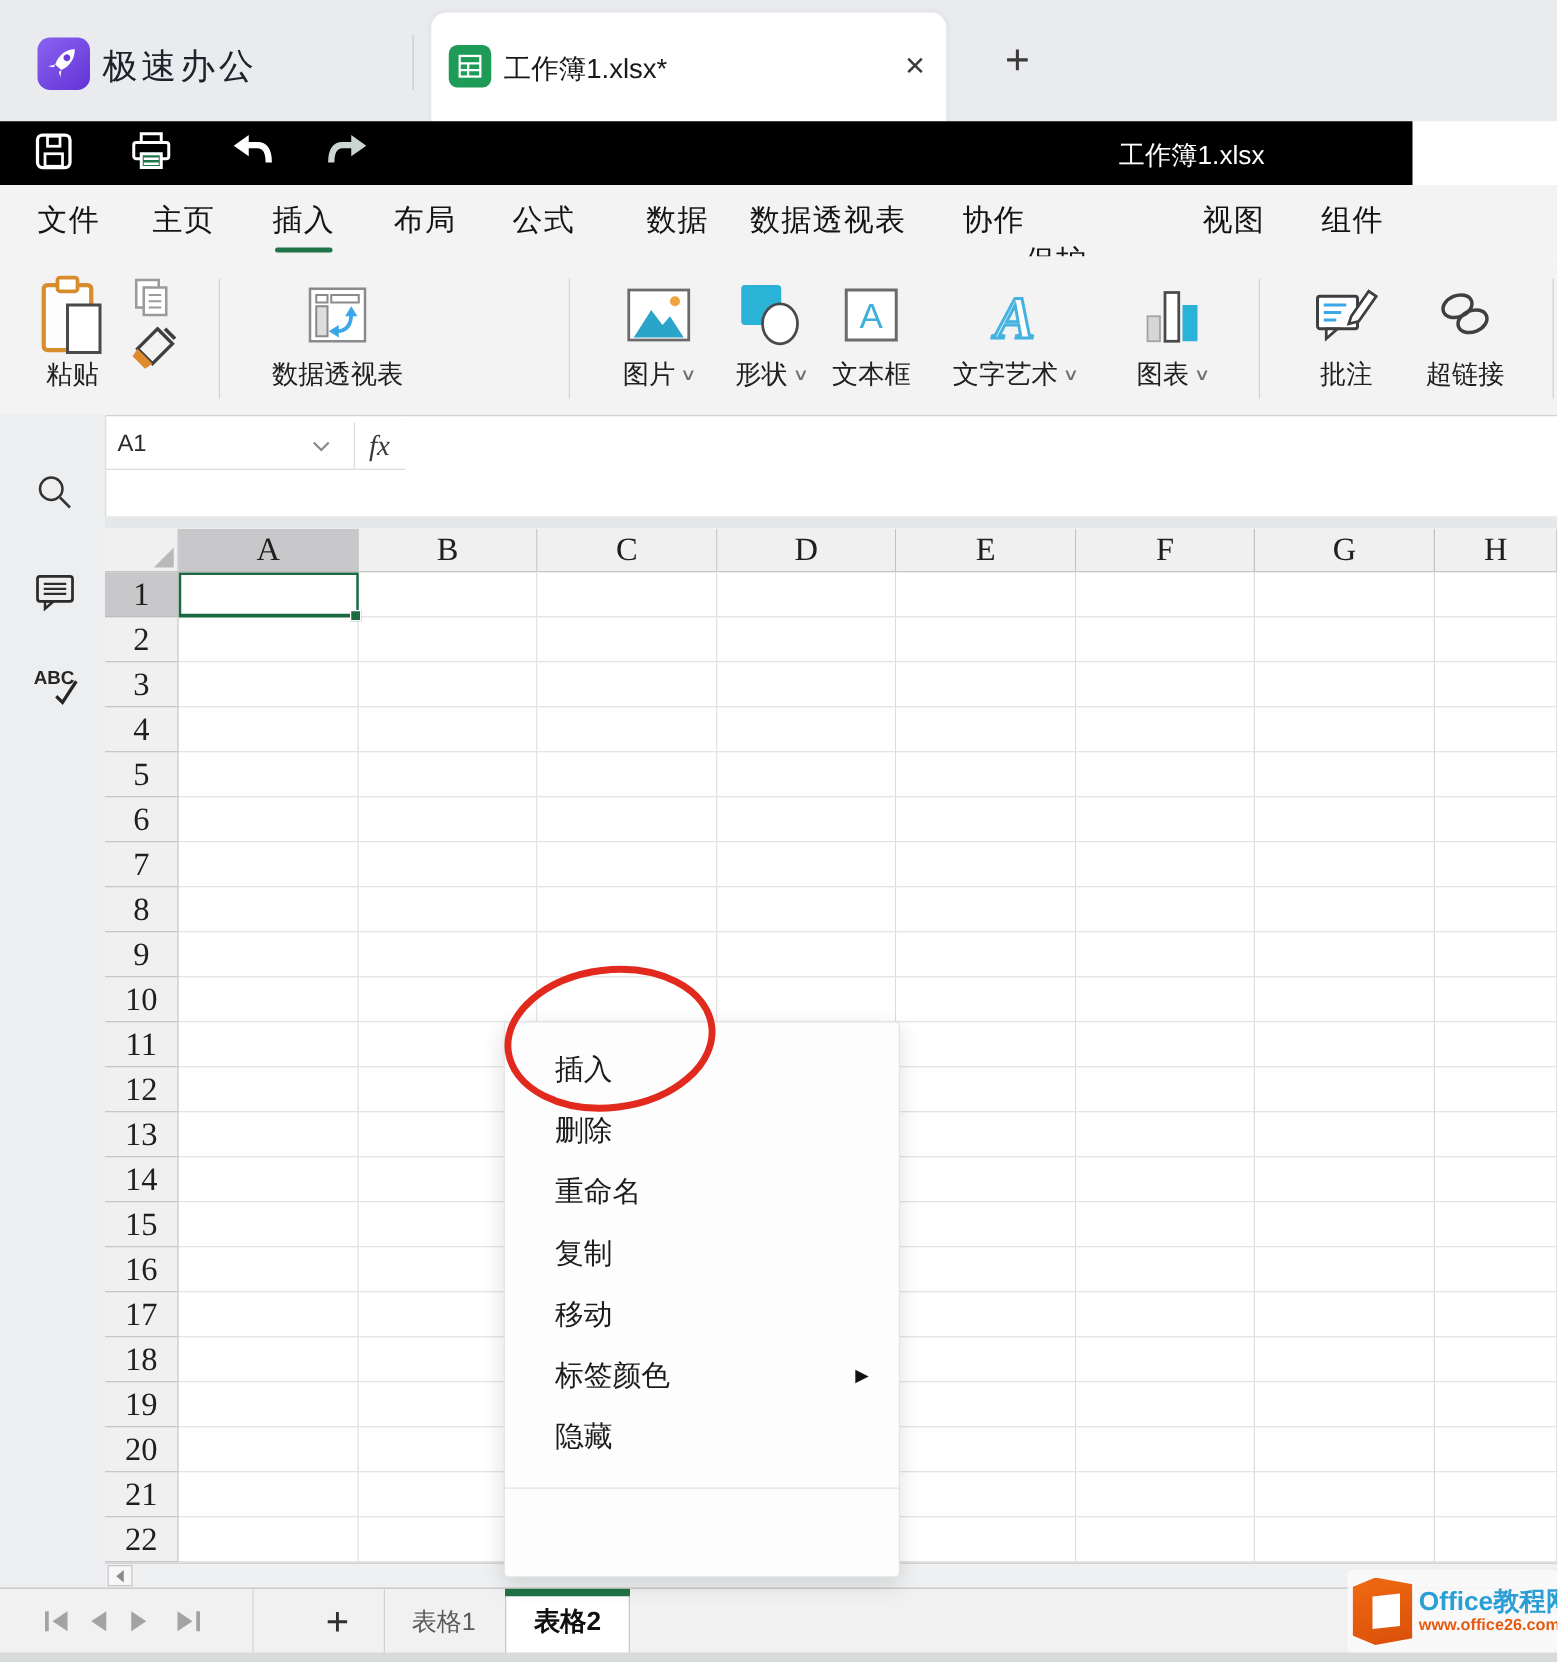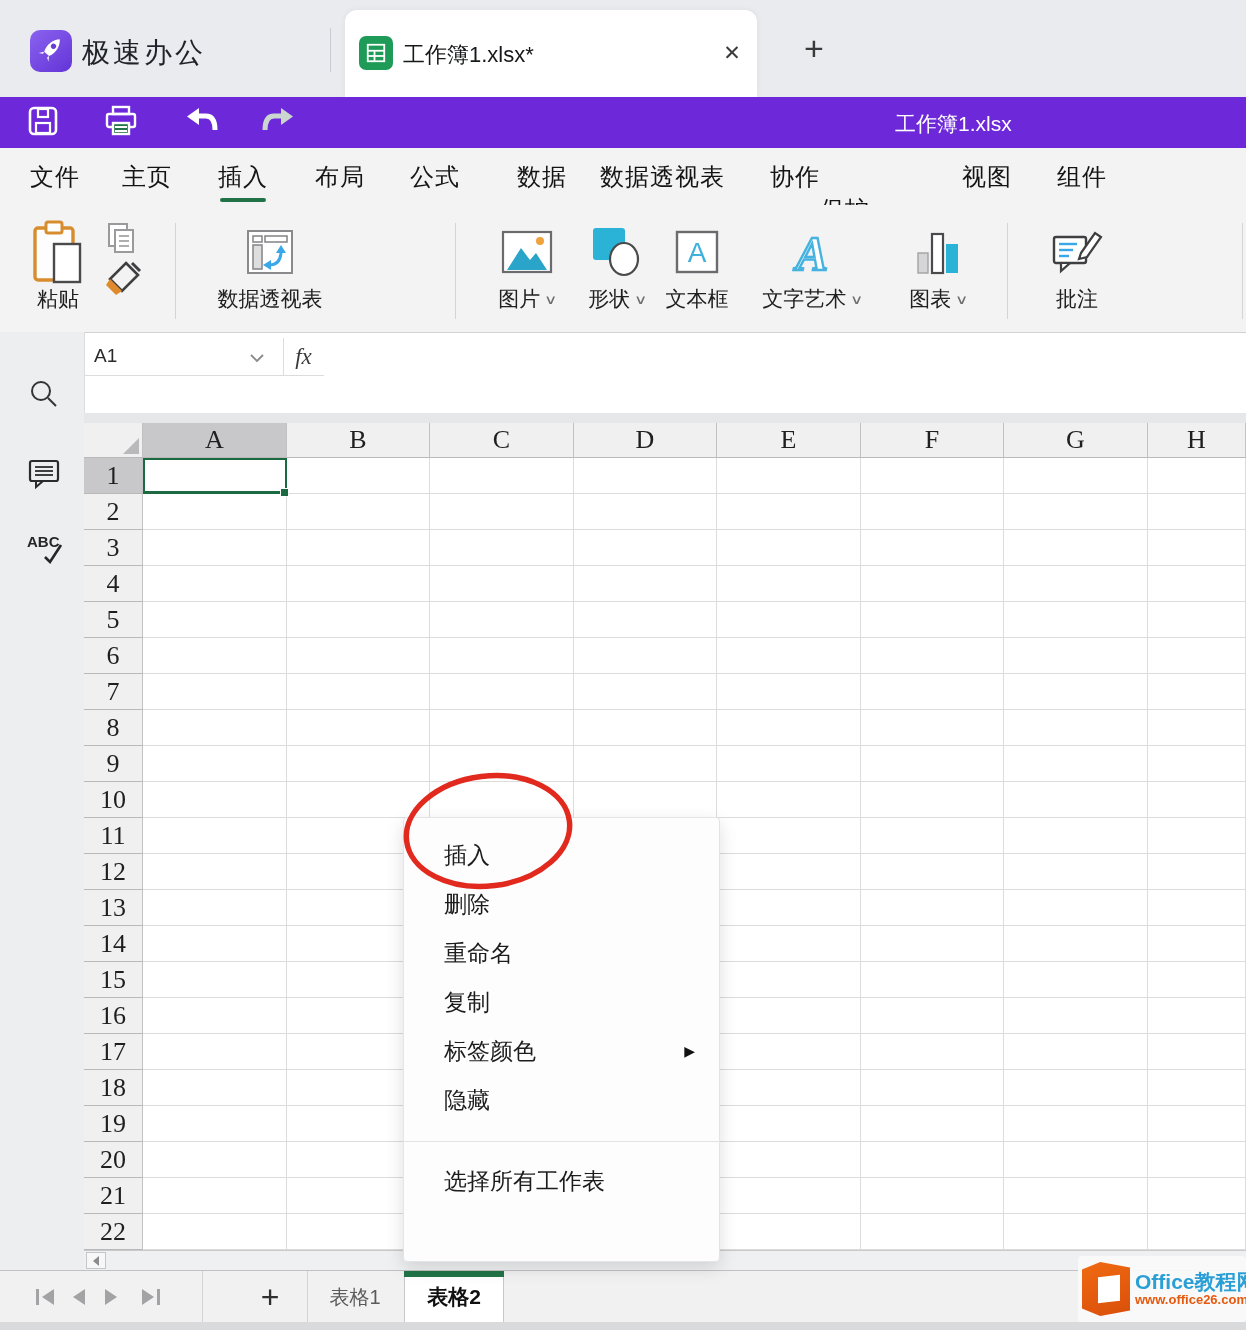"工作簿1.xlsx" #titlebar { background: #6d28d9 -> #000000; width: 1246px -> 1130px }
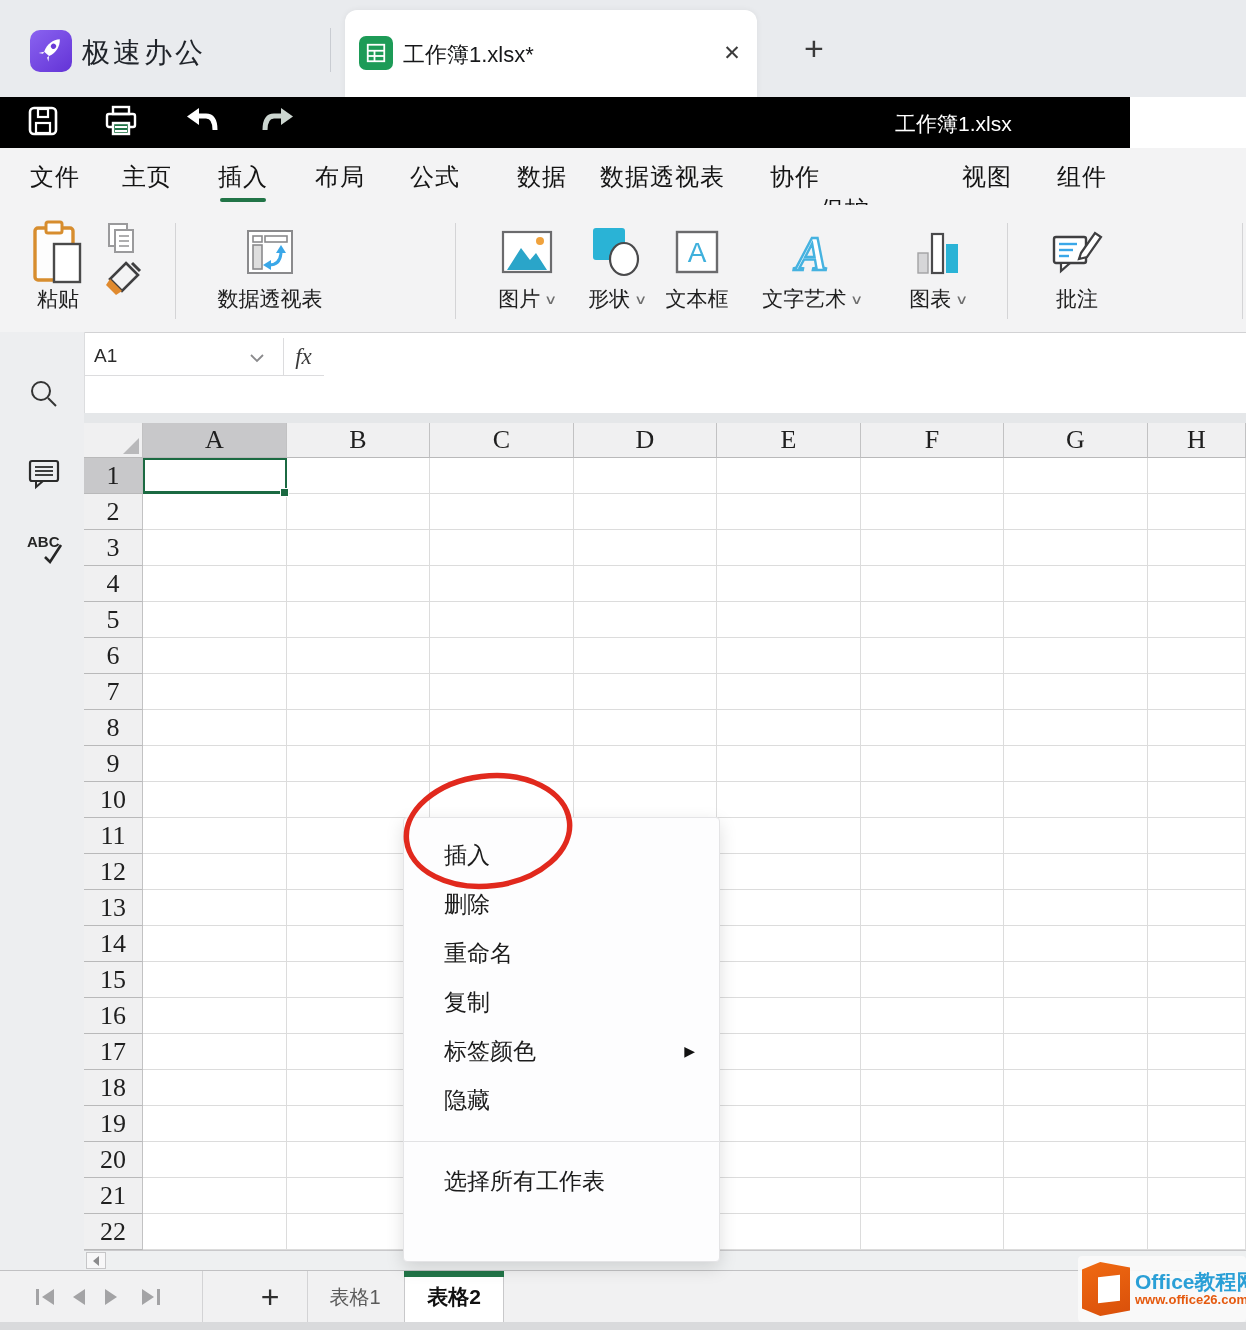"超链接" div.rb-item { html: none -> <div> <div> <svg> <g> <ellipse></ellipse> <ellipse></ellipse> </g> </svg> </div> <div>超链接</div> </div> }
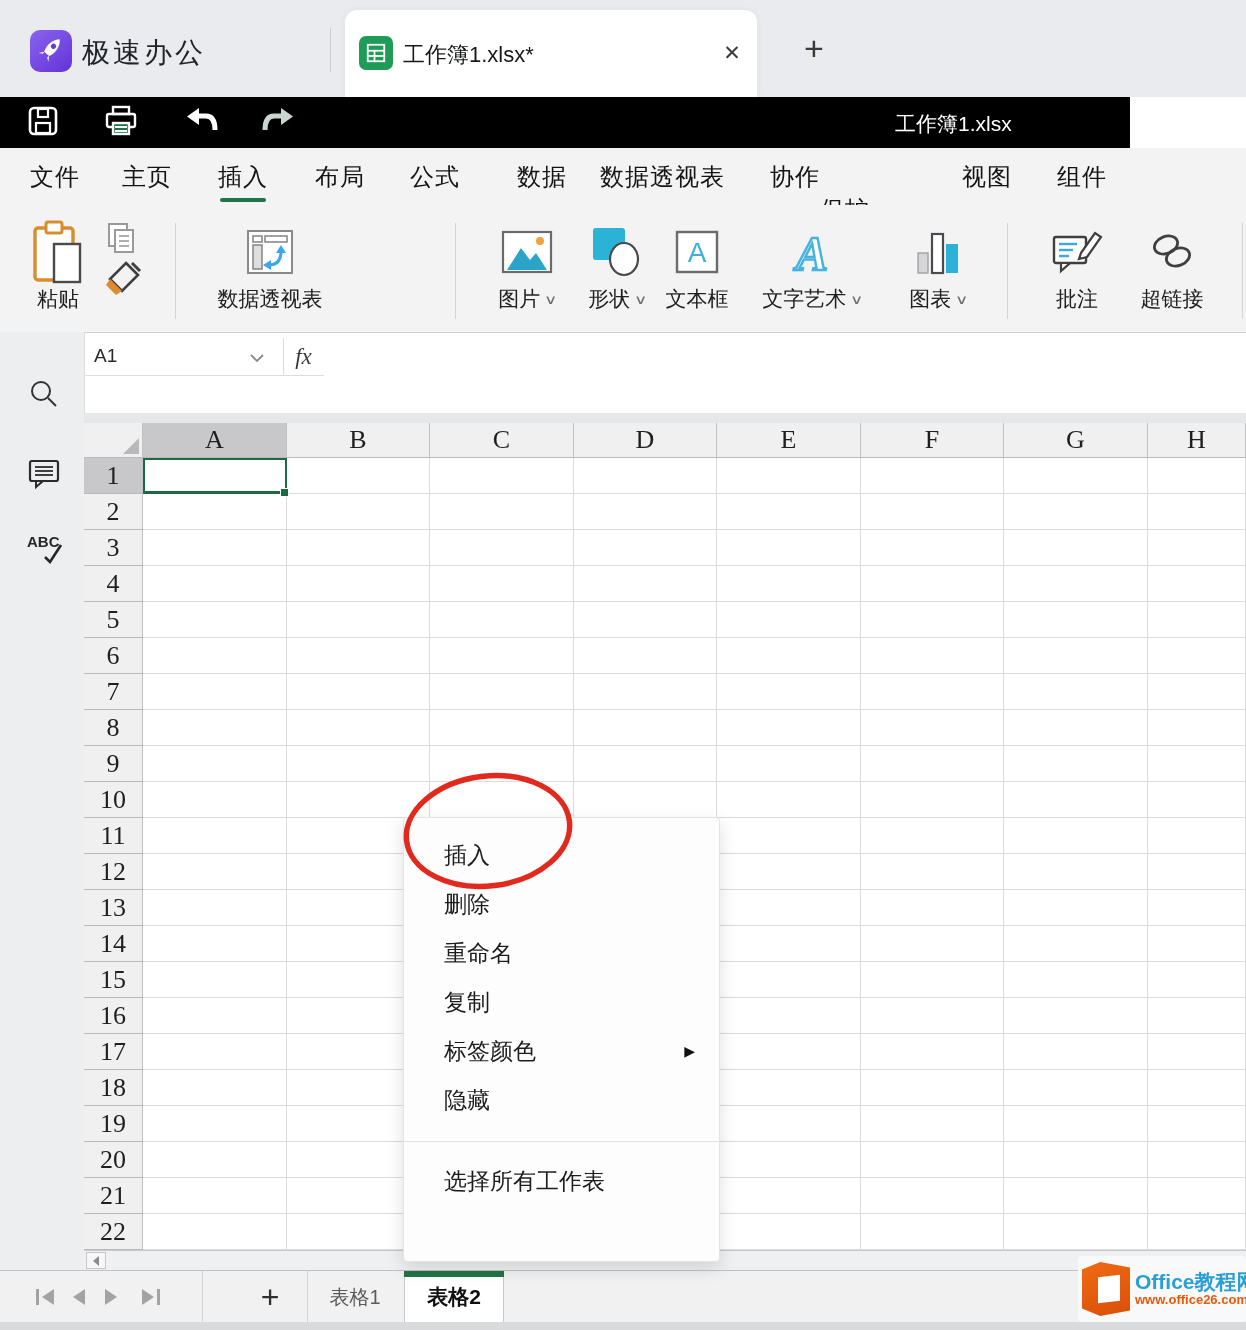"移动" div.cm-item { html: none -> <div>移动</div> }
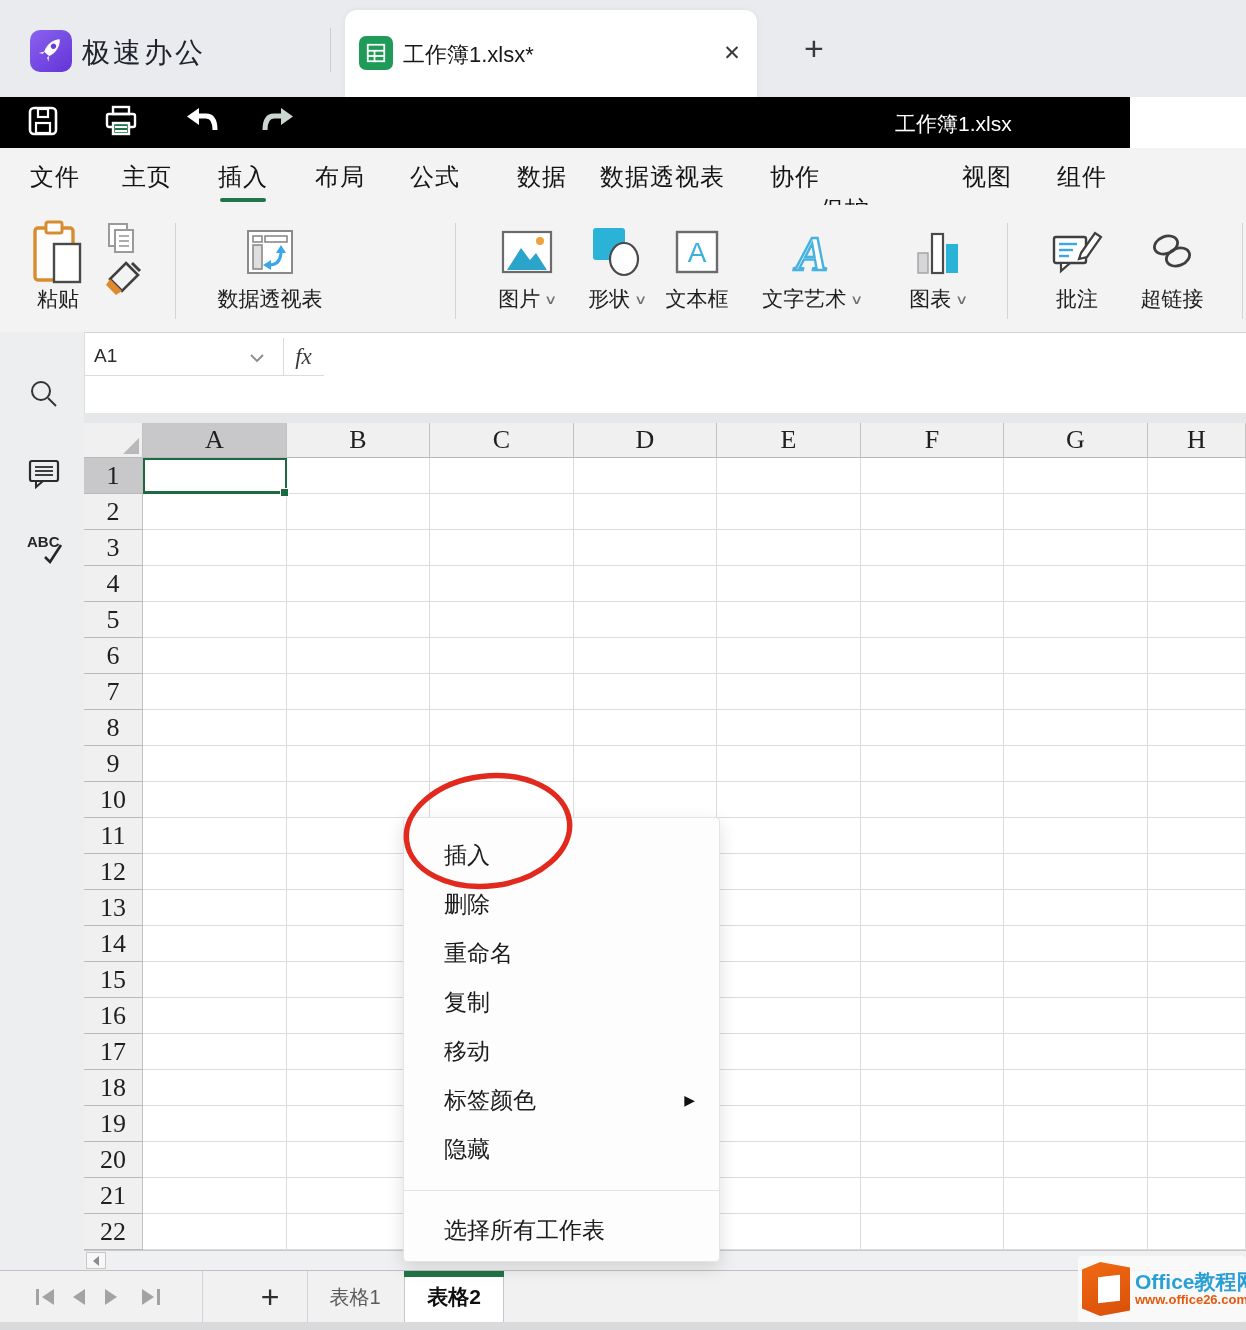"选择所有工作表" div.cm-item { html: <div>选择所有工作表</div> -> none }
